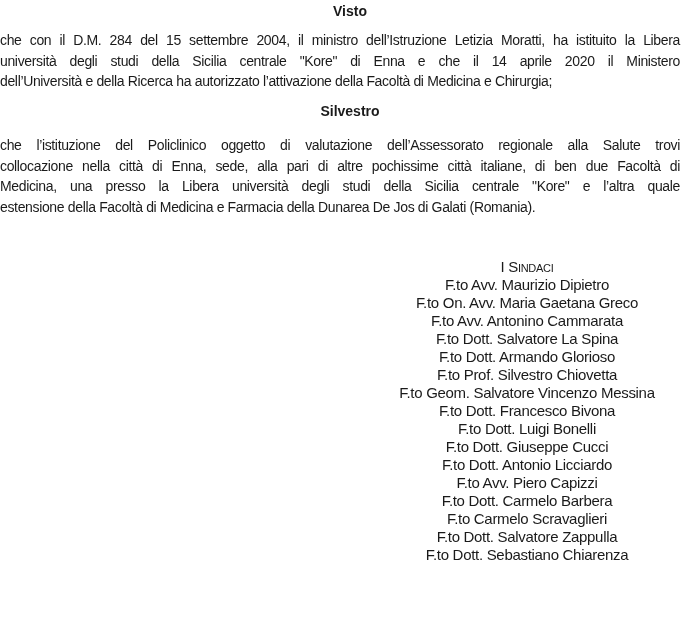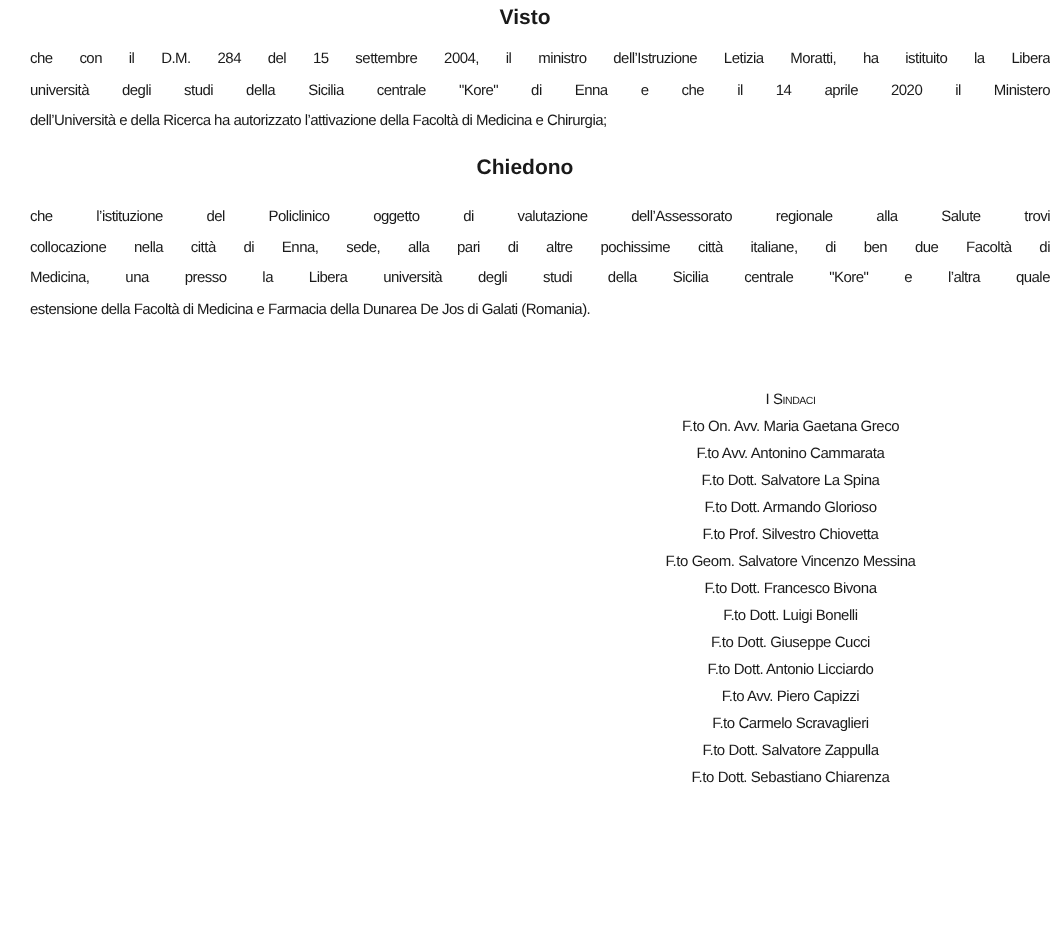"che con il D.M. 284" .para { font-size: 10px -> 14px; left: 20px -> 0 }
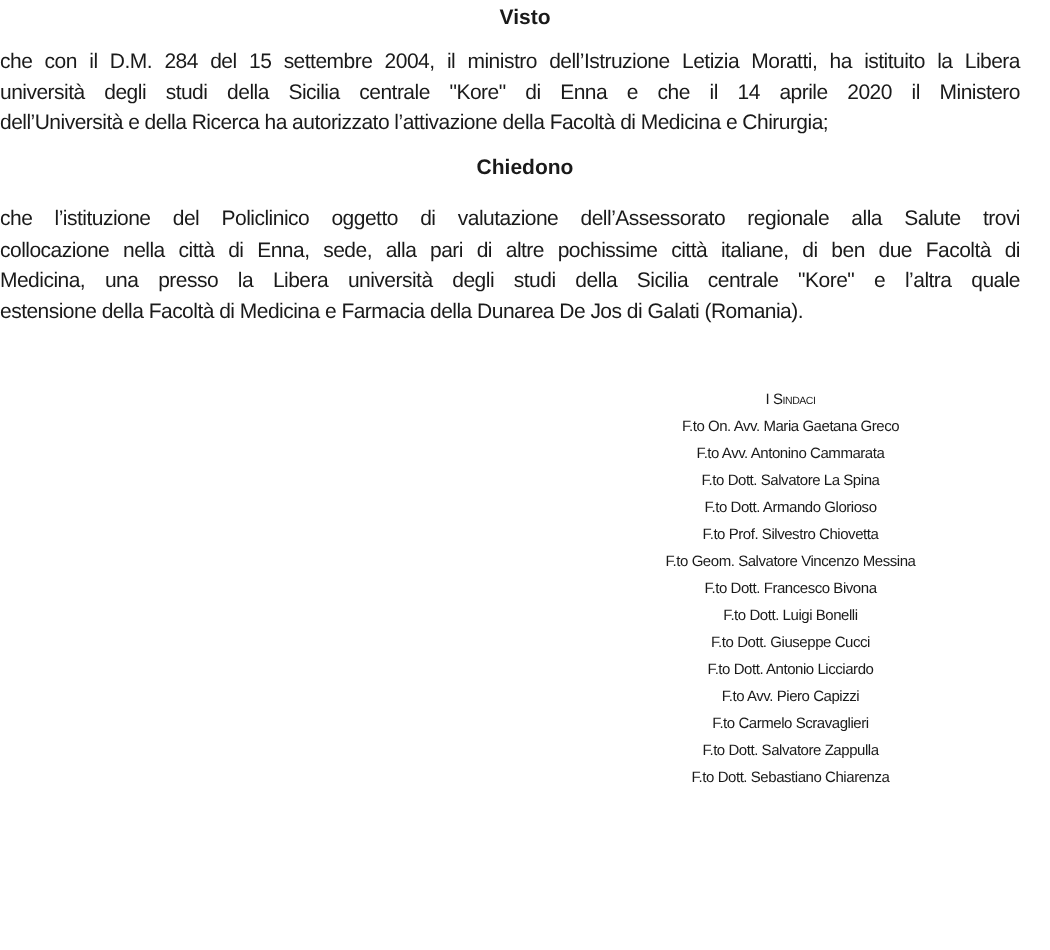"Chiedono" div.heading { text: Chiedono -> Silvestro }
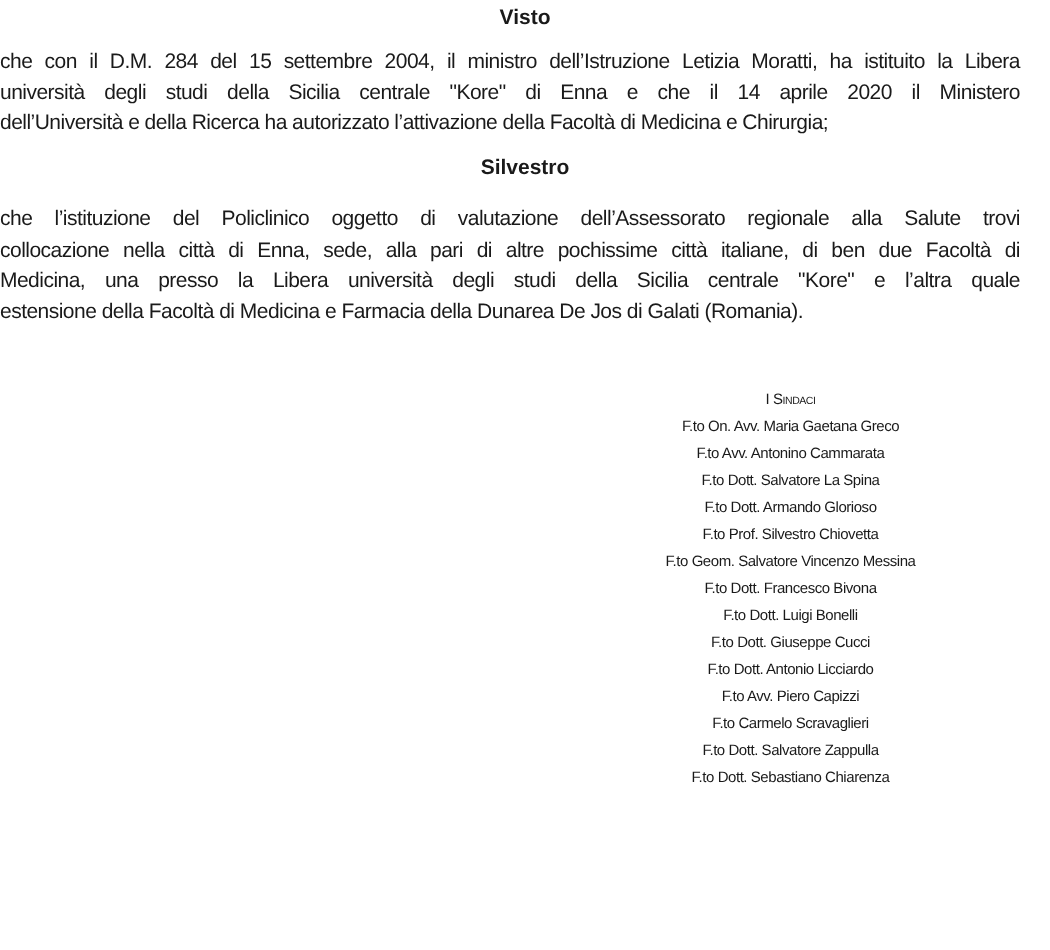"I Sindaci" .signs { font-size: 10px -> 15px }
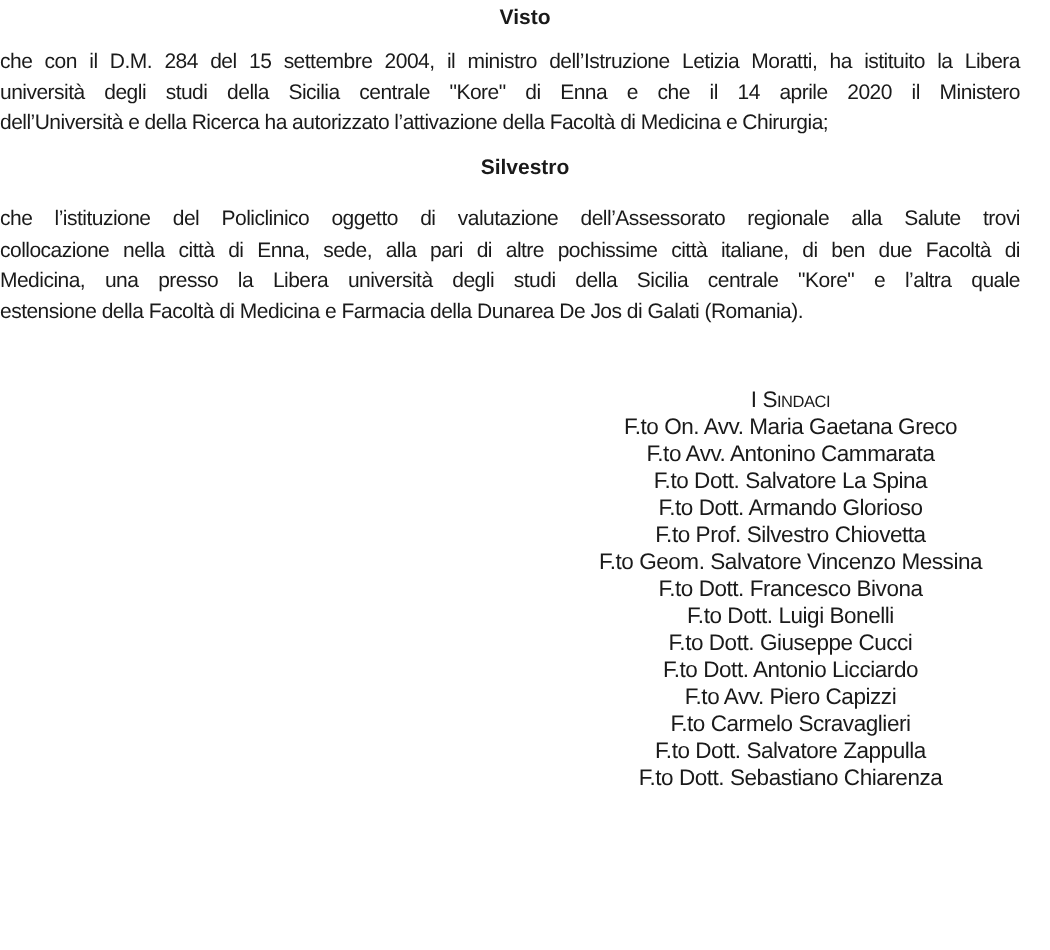"F.to Avv. Maurizio Dipietro" div { html: none -> <div>F.to Avv. Maurizio Dipietro</div> }
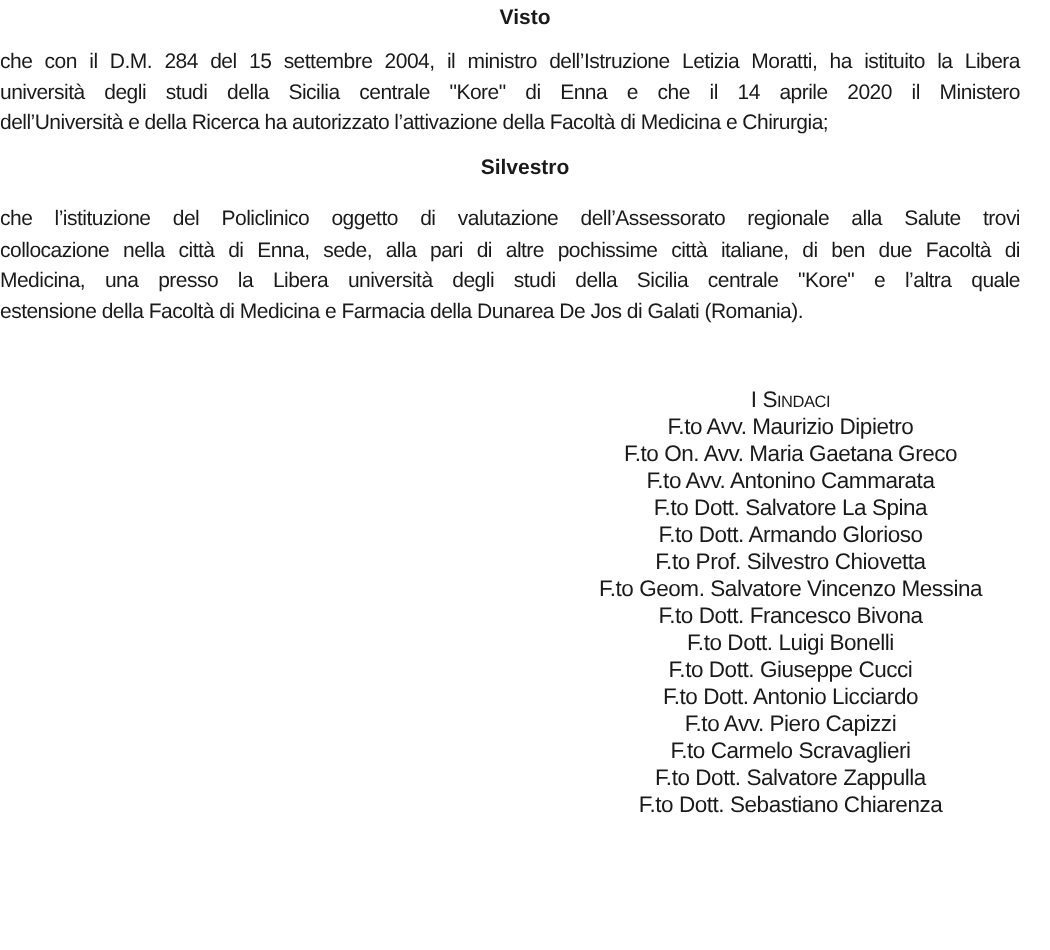"F.to Dott. Carmelo Barbera" div { html: none -> <div>F.to Dott. Carmelo Barbera</div> }
